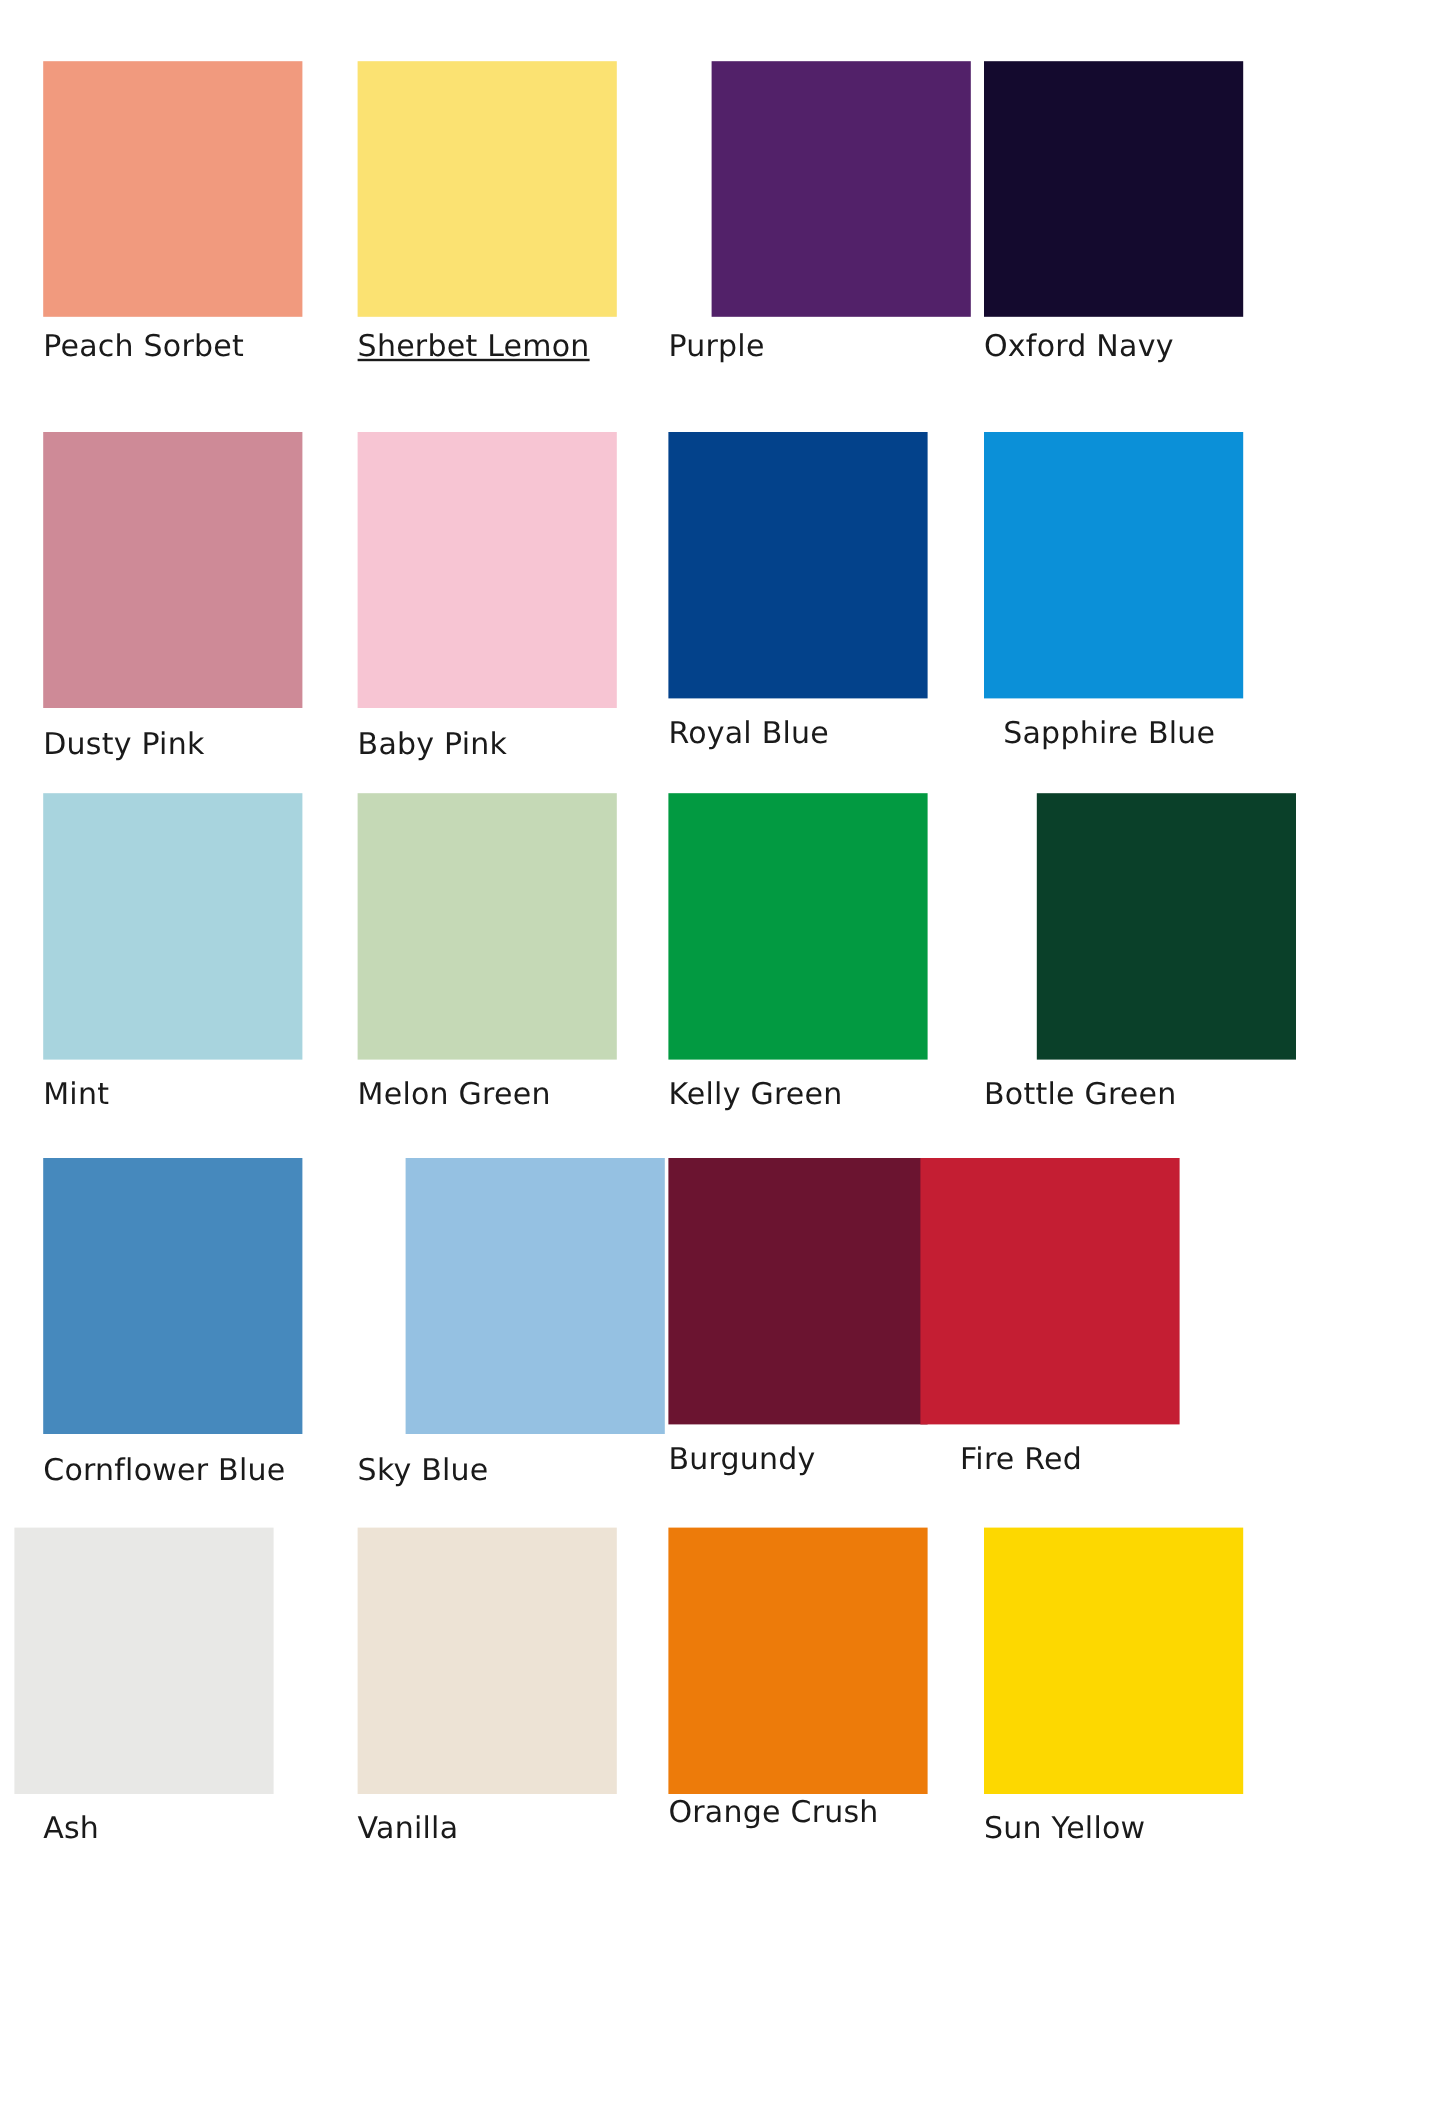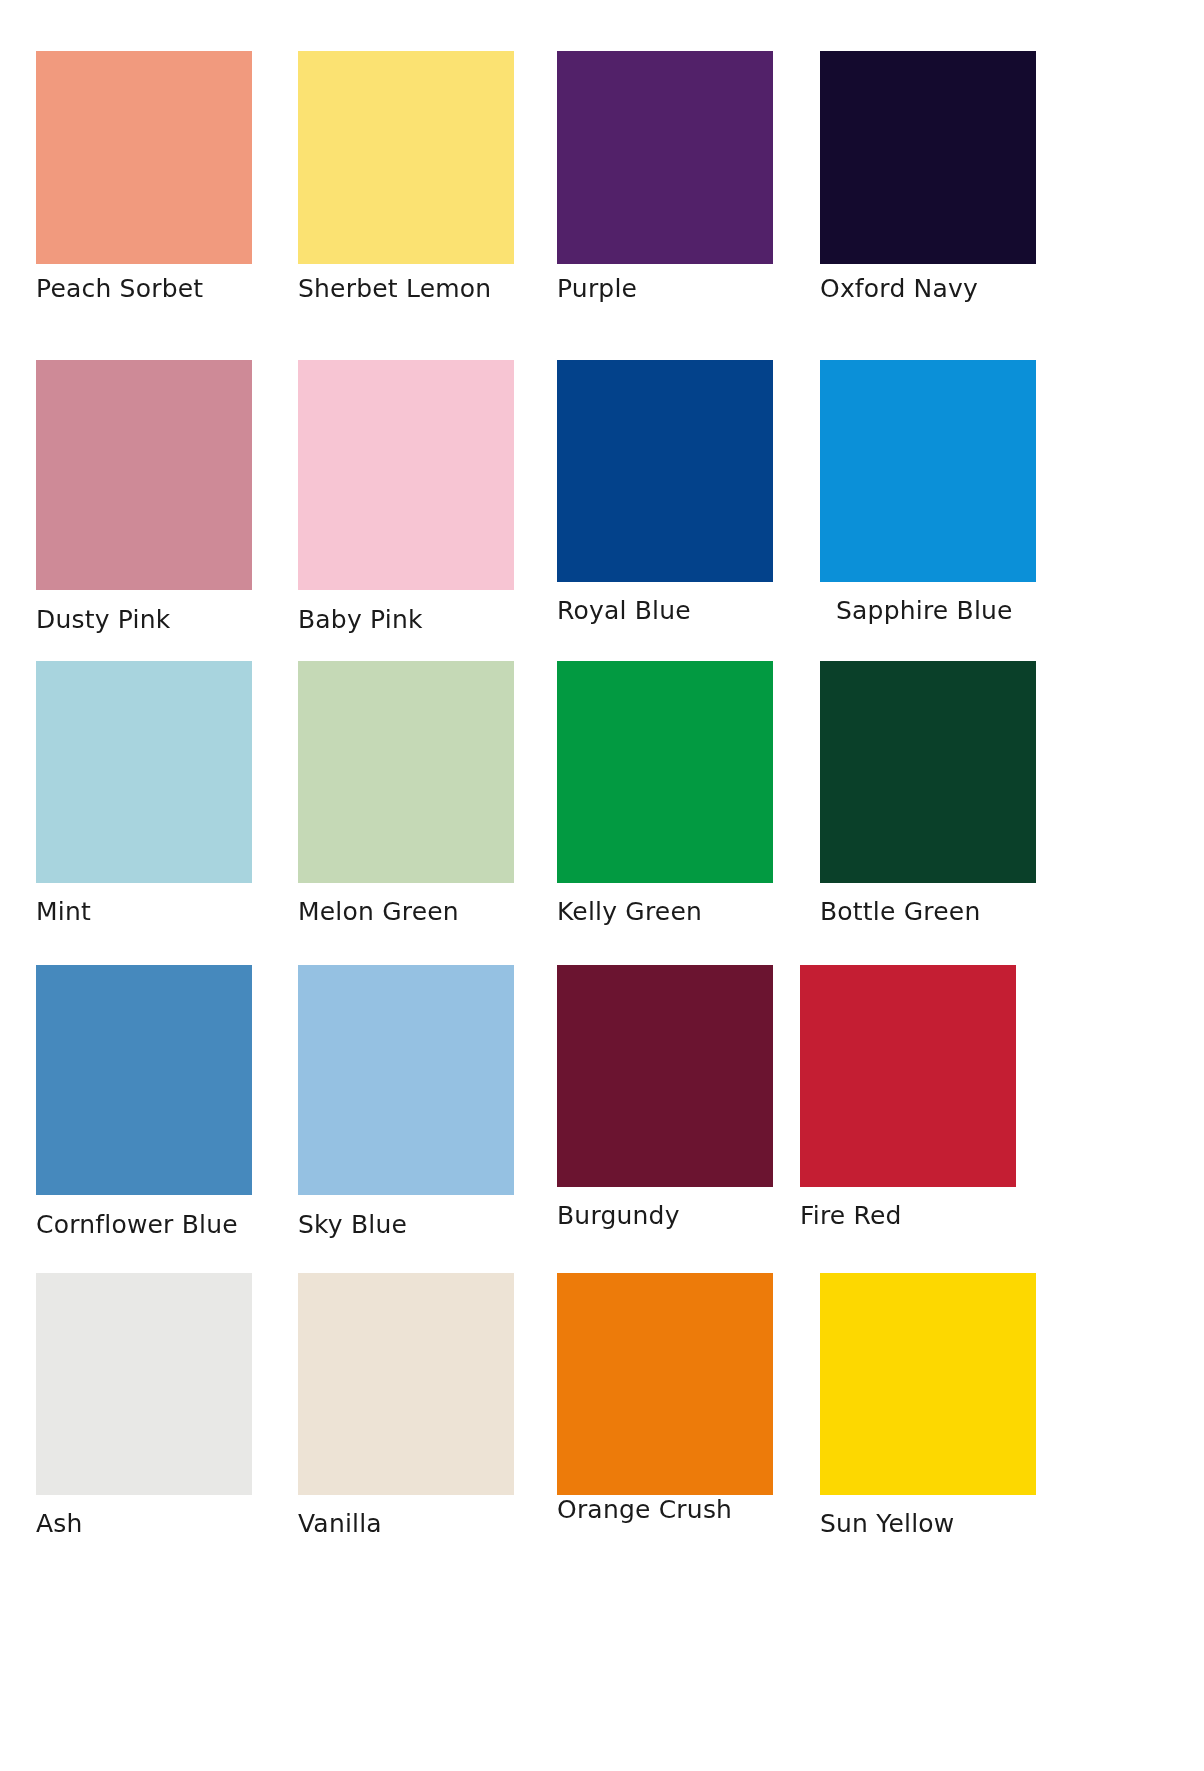"Peach Sorbet" .swatch-cell { align-items: flex-start -> flex-end }
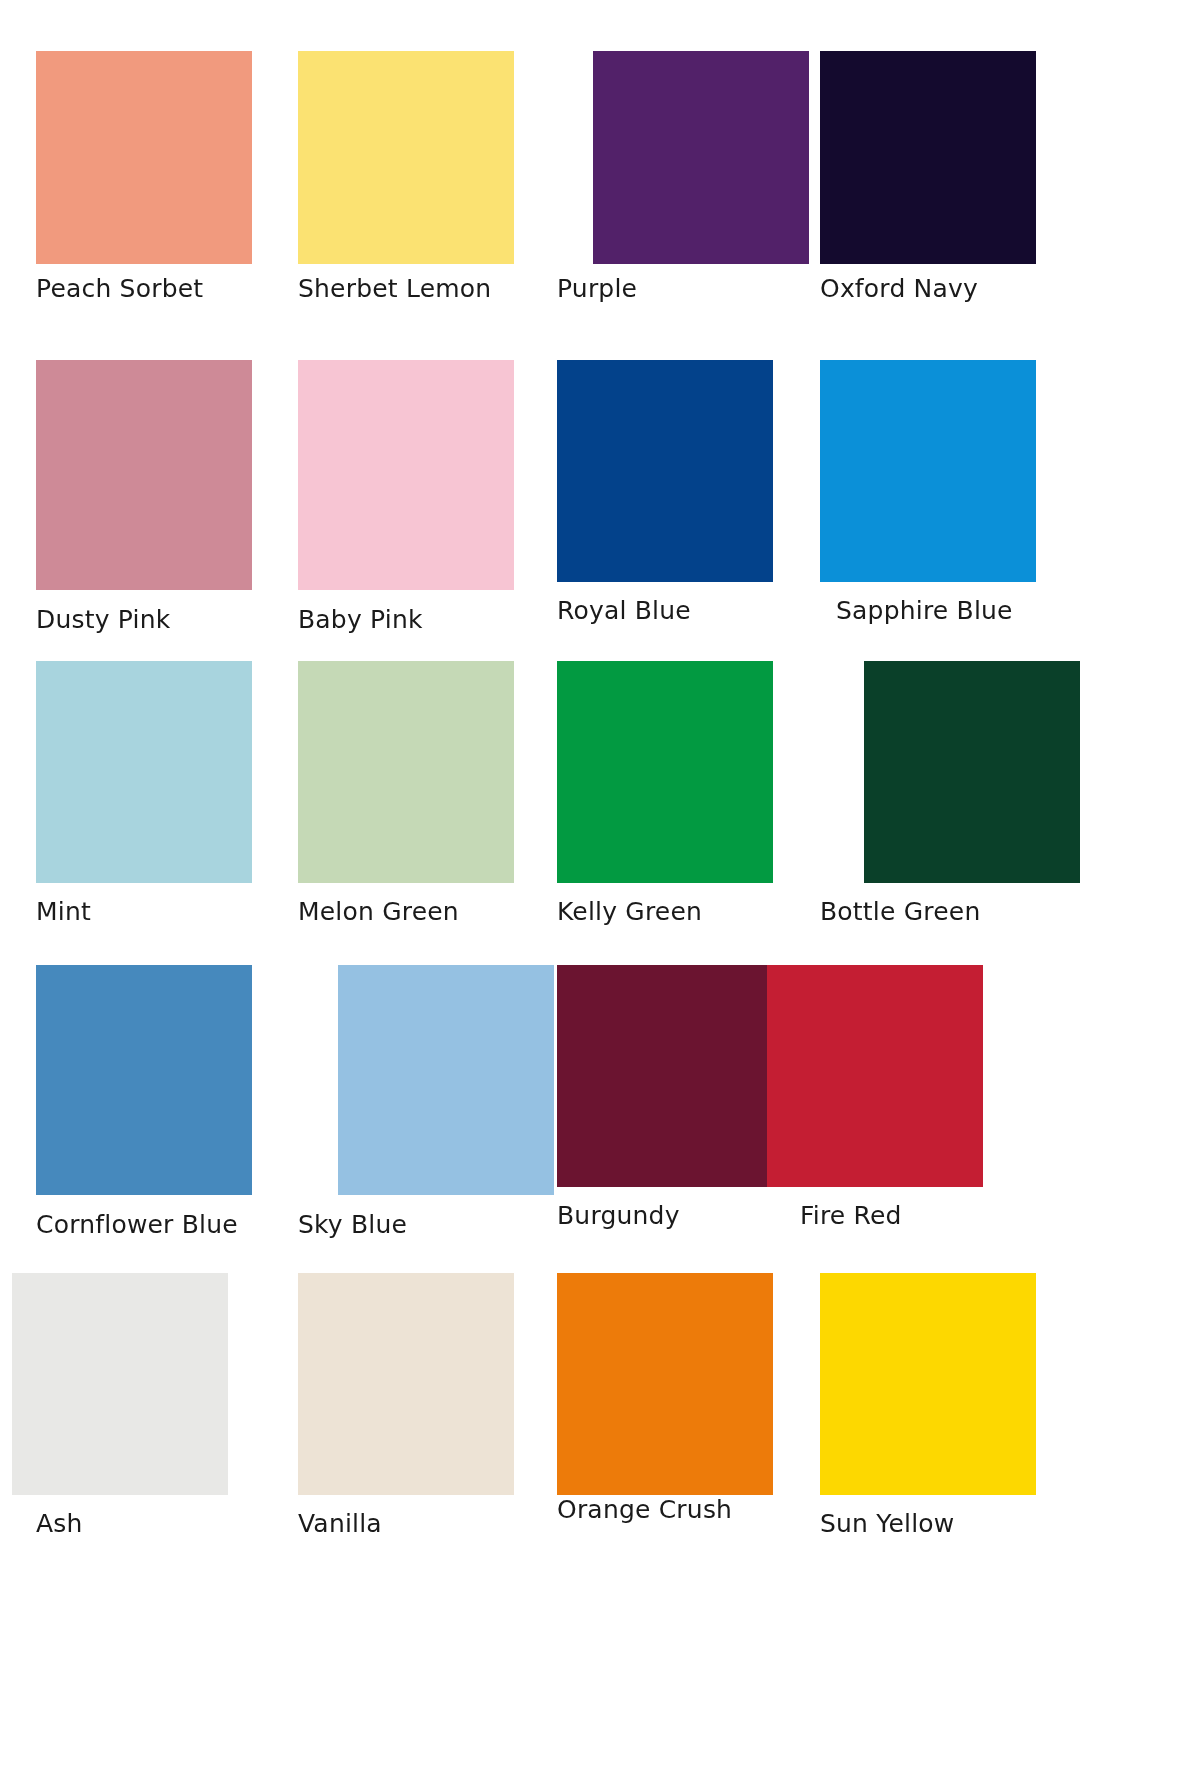"Sherbet Lemon" div.swatch-label { text-decoration: none -> underline }
